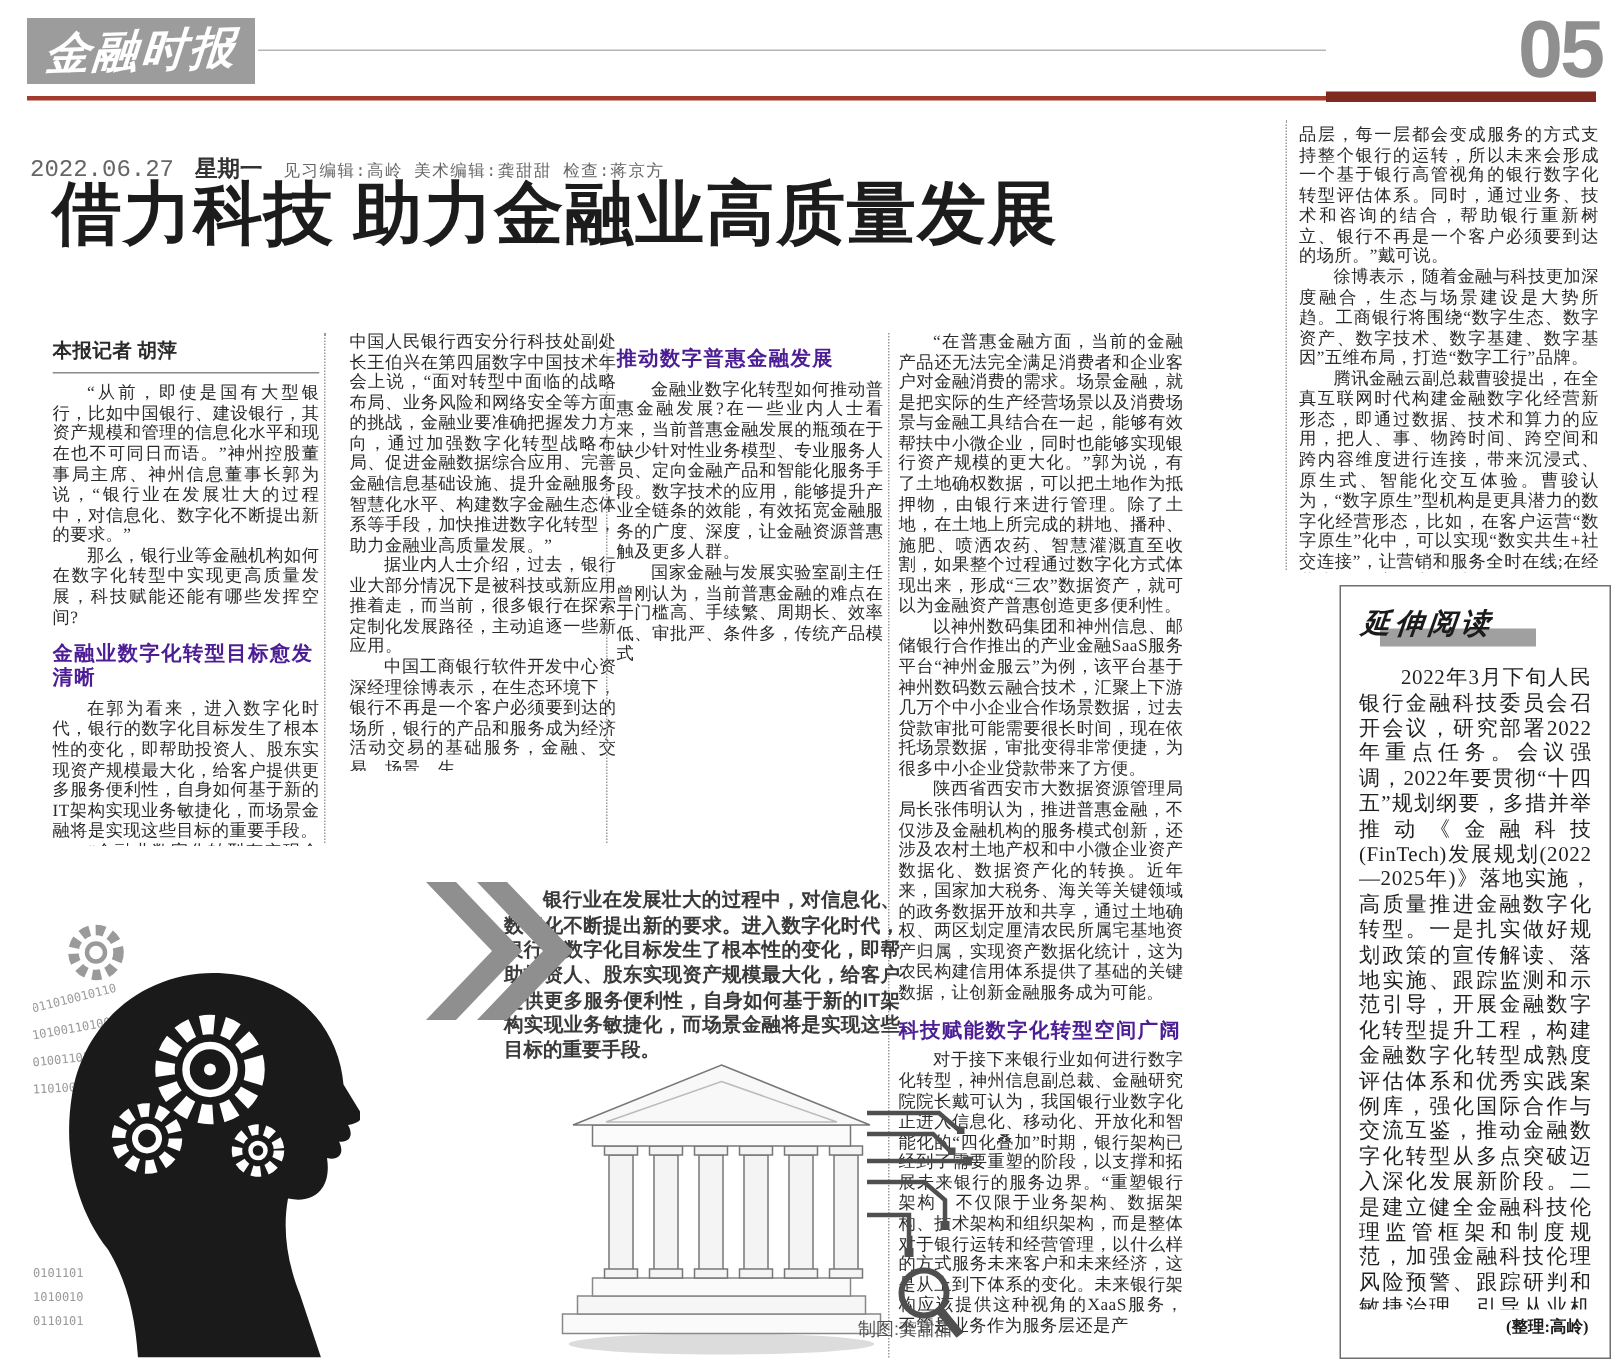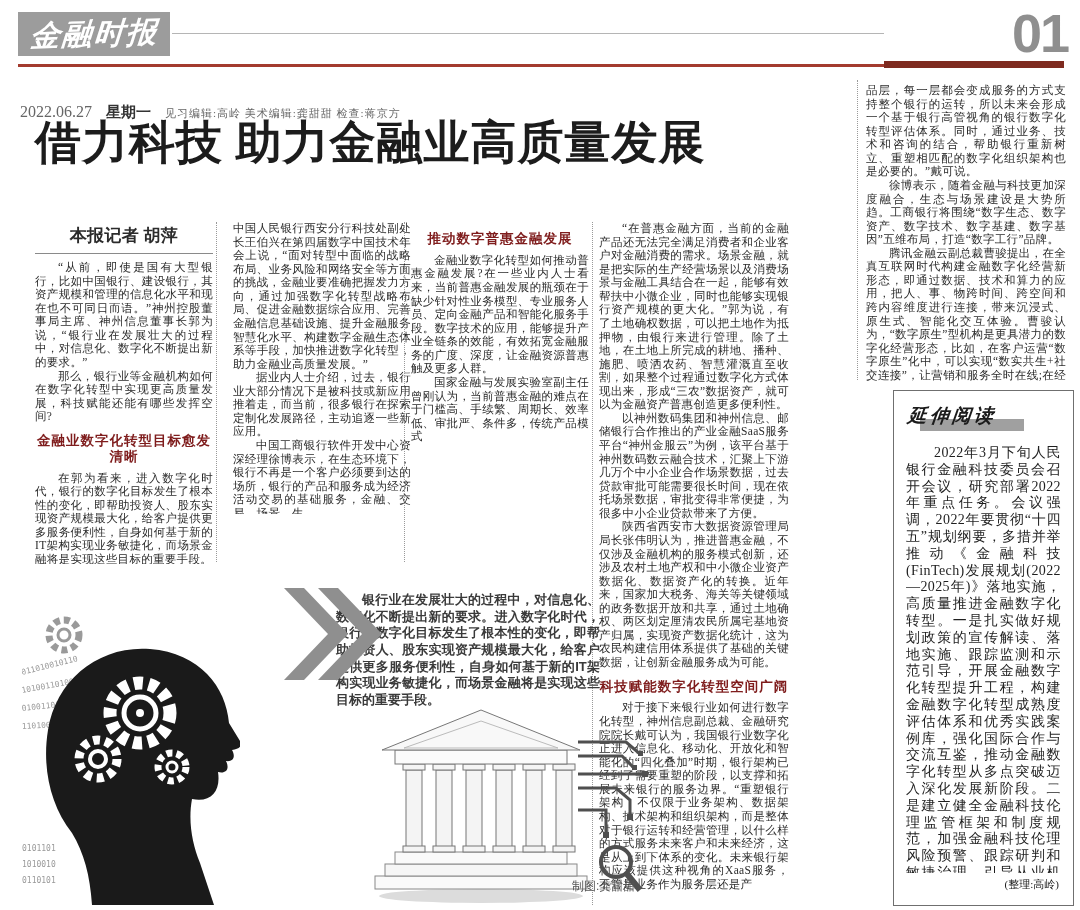"01" div.page-num { text: 01 -> 05 }
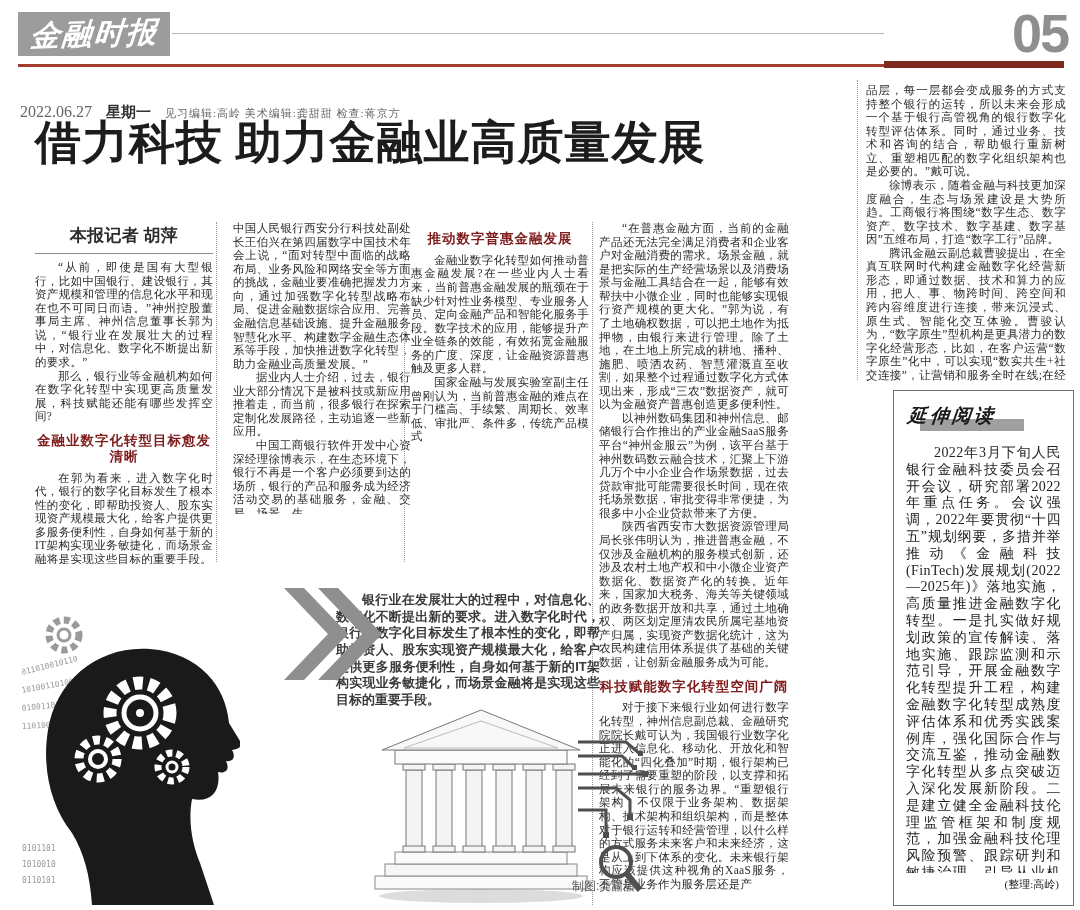"品层，每一层都会变成服务的方式支持整个银行的运转，所以未来会形成一个基于银行高管" p.noindent { text: 重塑相匹配的数字化组织架构也是必要的 -> 银行不再是一个客户必须要到达的场所 }
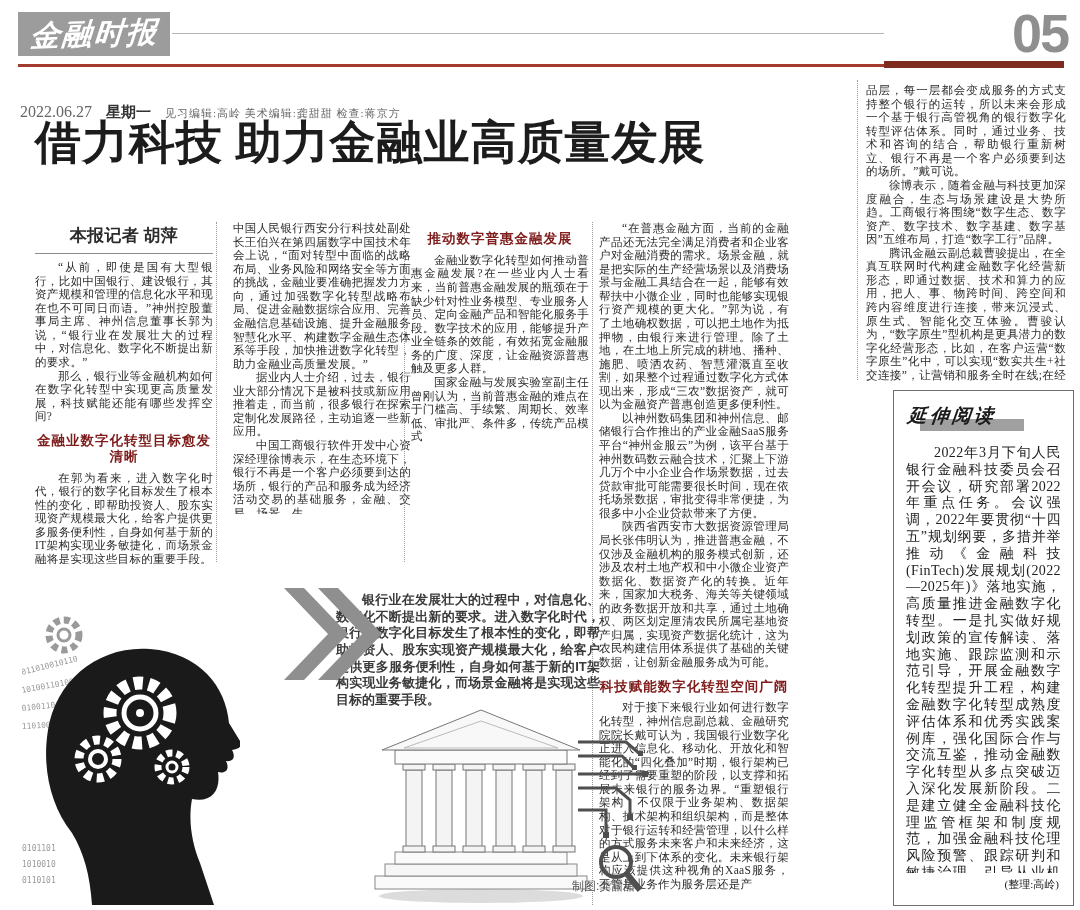"2022.06.27" .dateline { font-family: Liberation Serif, serif -> Liberation Mono, monospace }
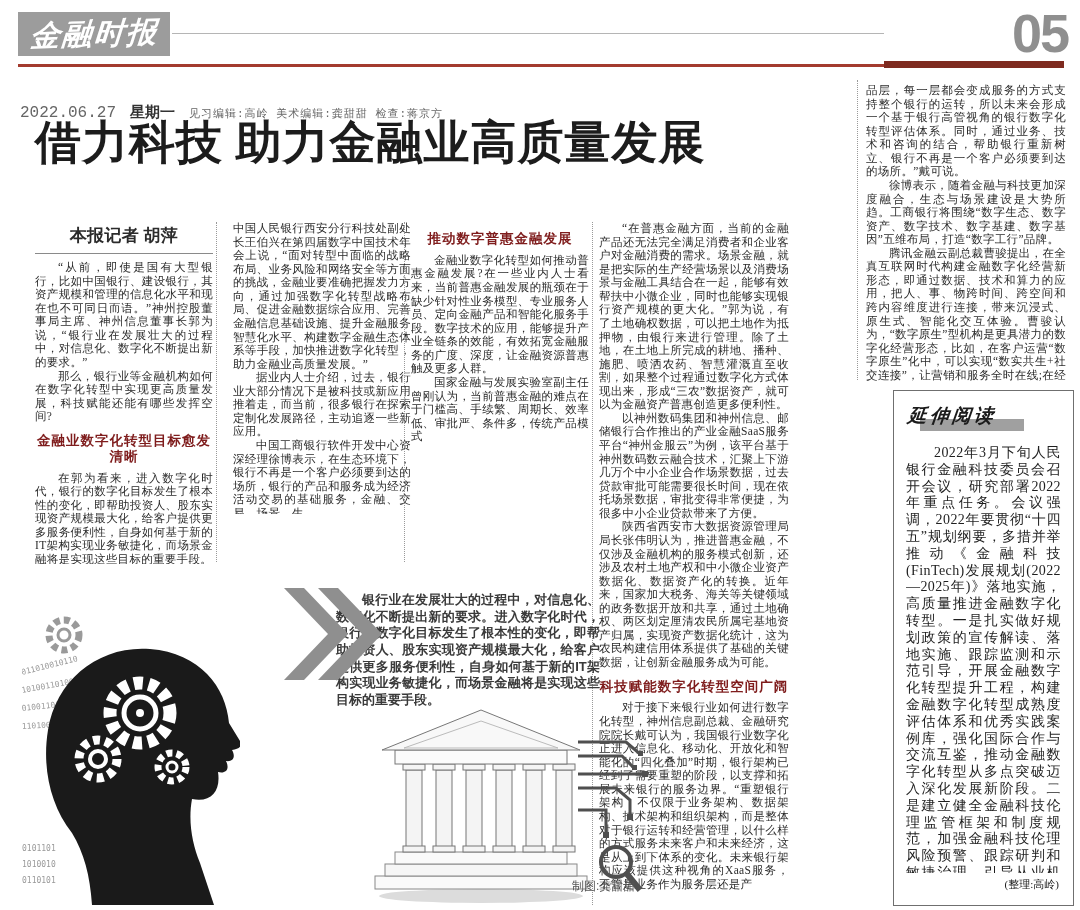"本报记者 胡萍" .byline { font-size: 17px -> 13px; text-align: center -> left }
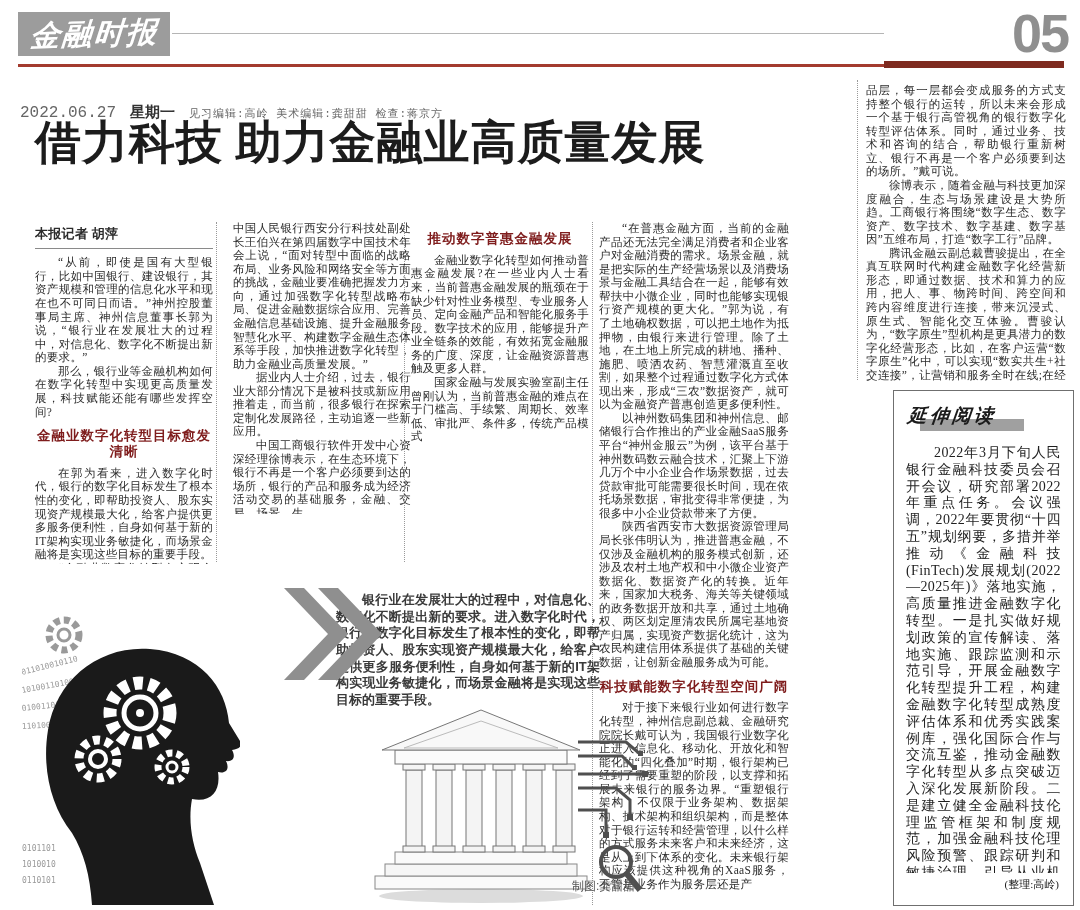"推动数字普惠金融发展" .col h3 { color: #7f1d1d -> #4c1d95; text-align: center -> left }
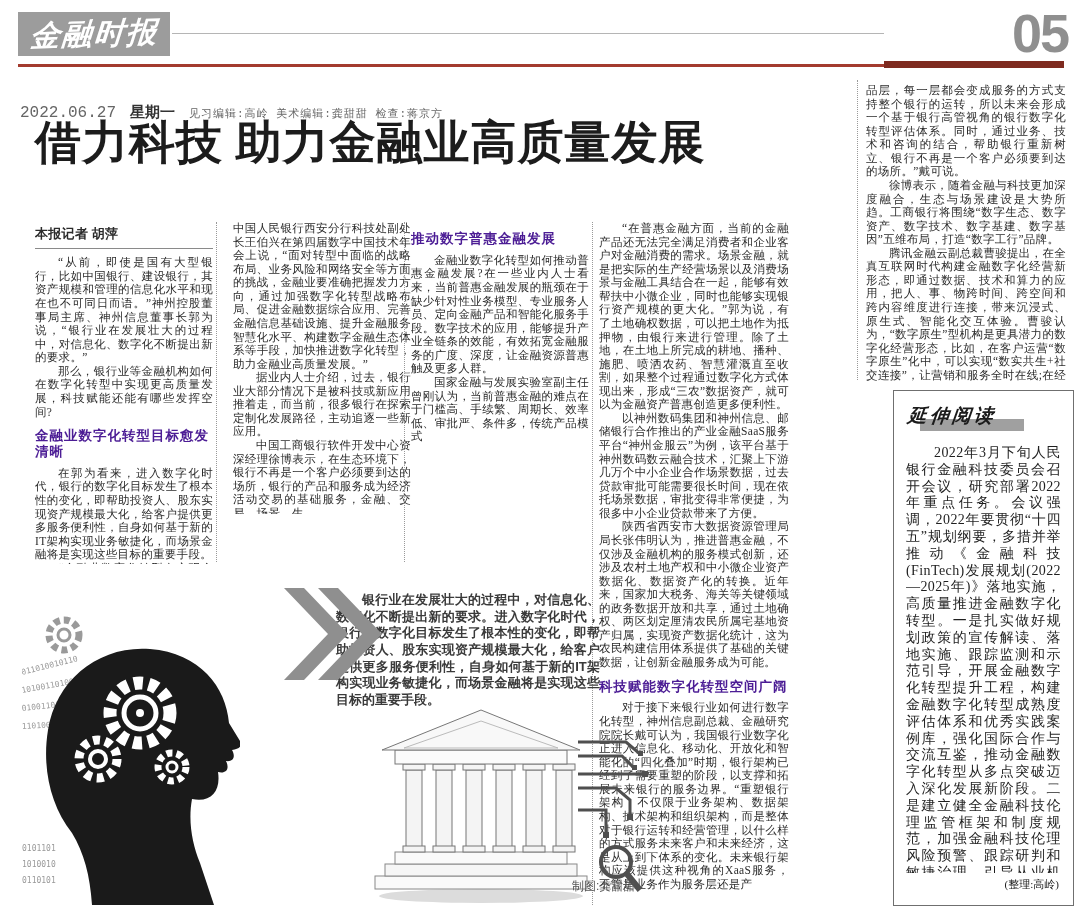"(整理:高岭)" .sb-credit { font-weight: normal -> bold }
